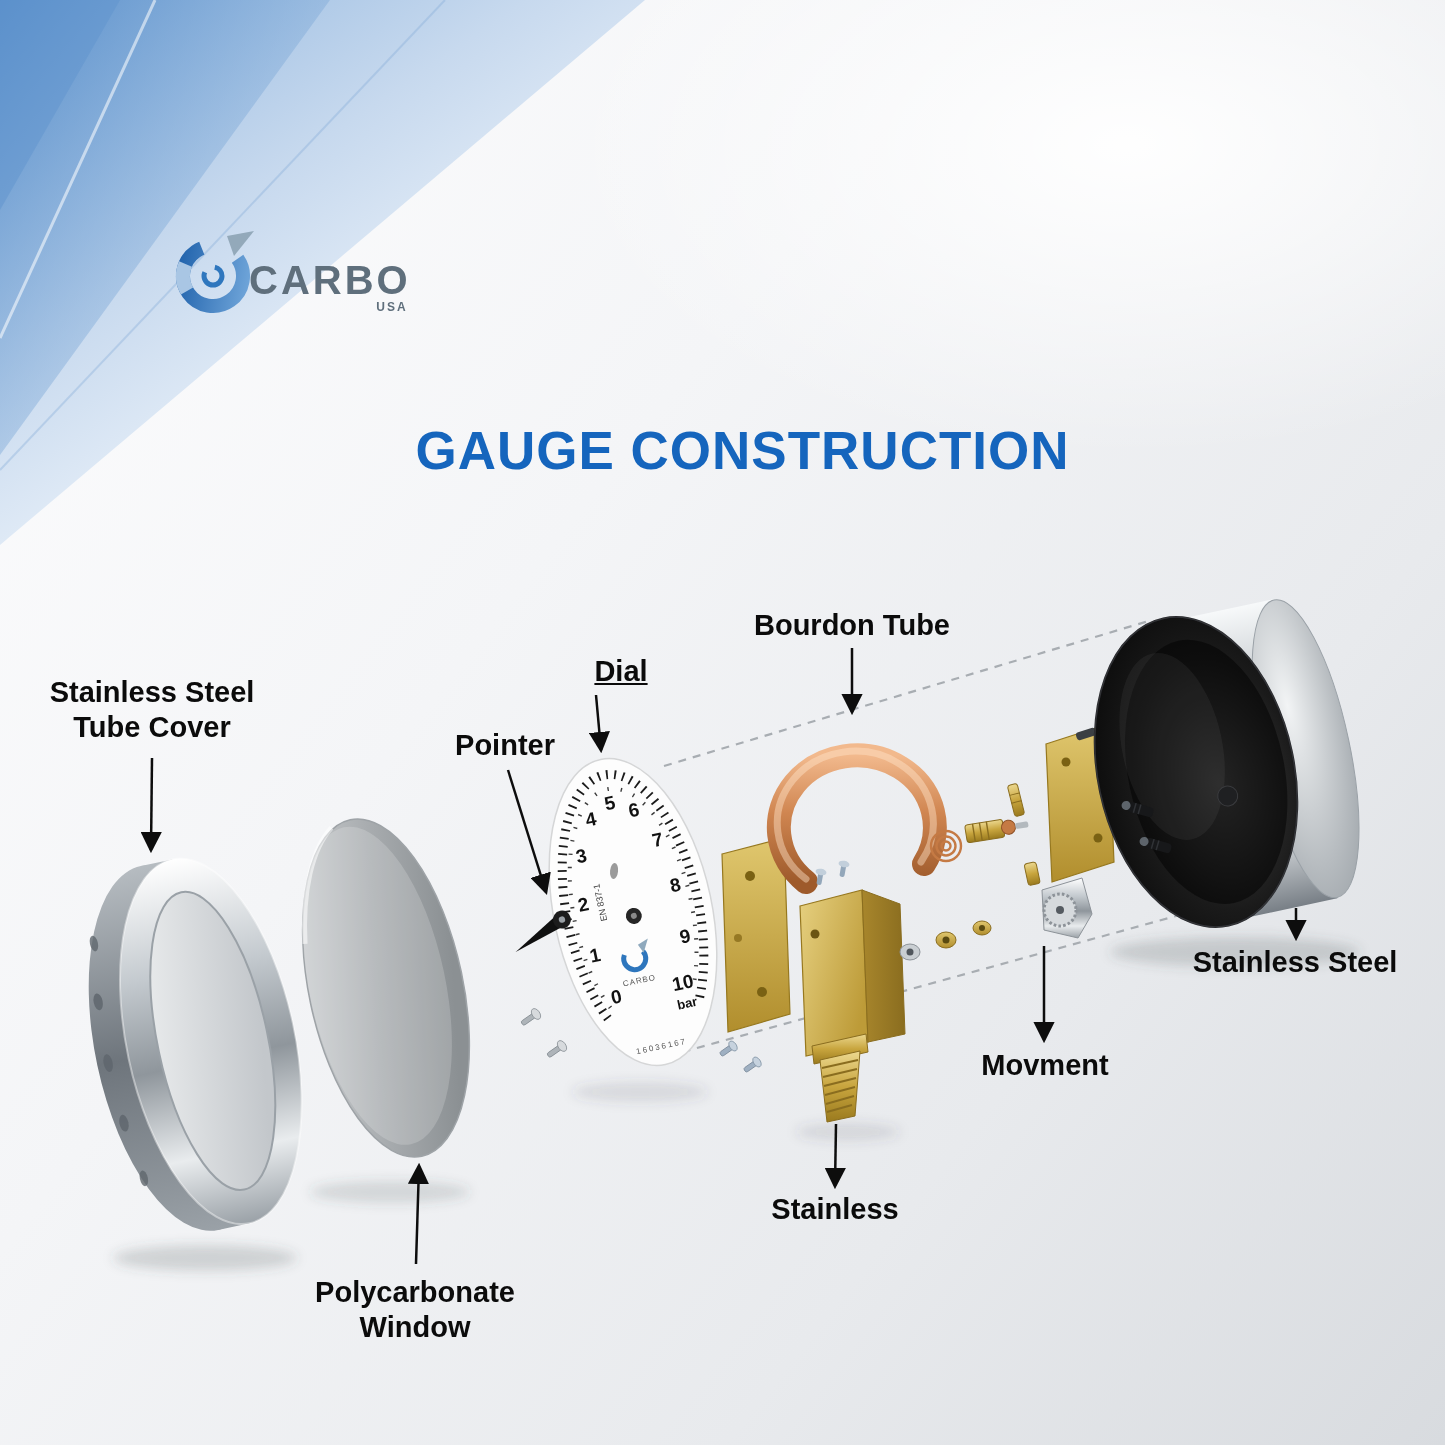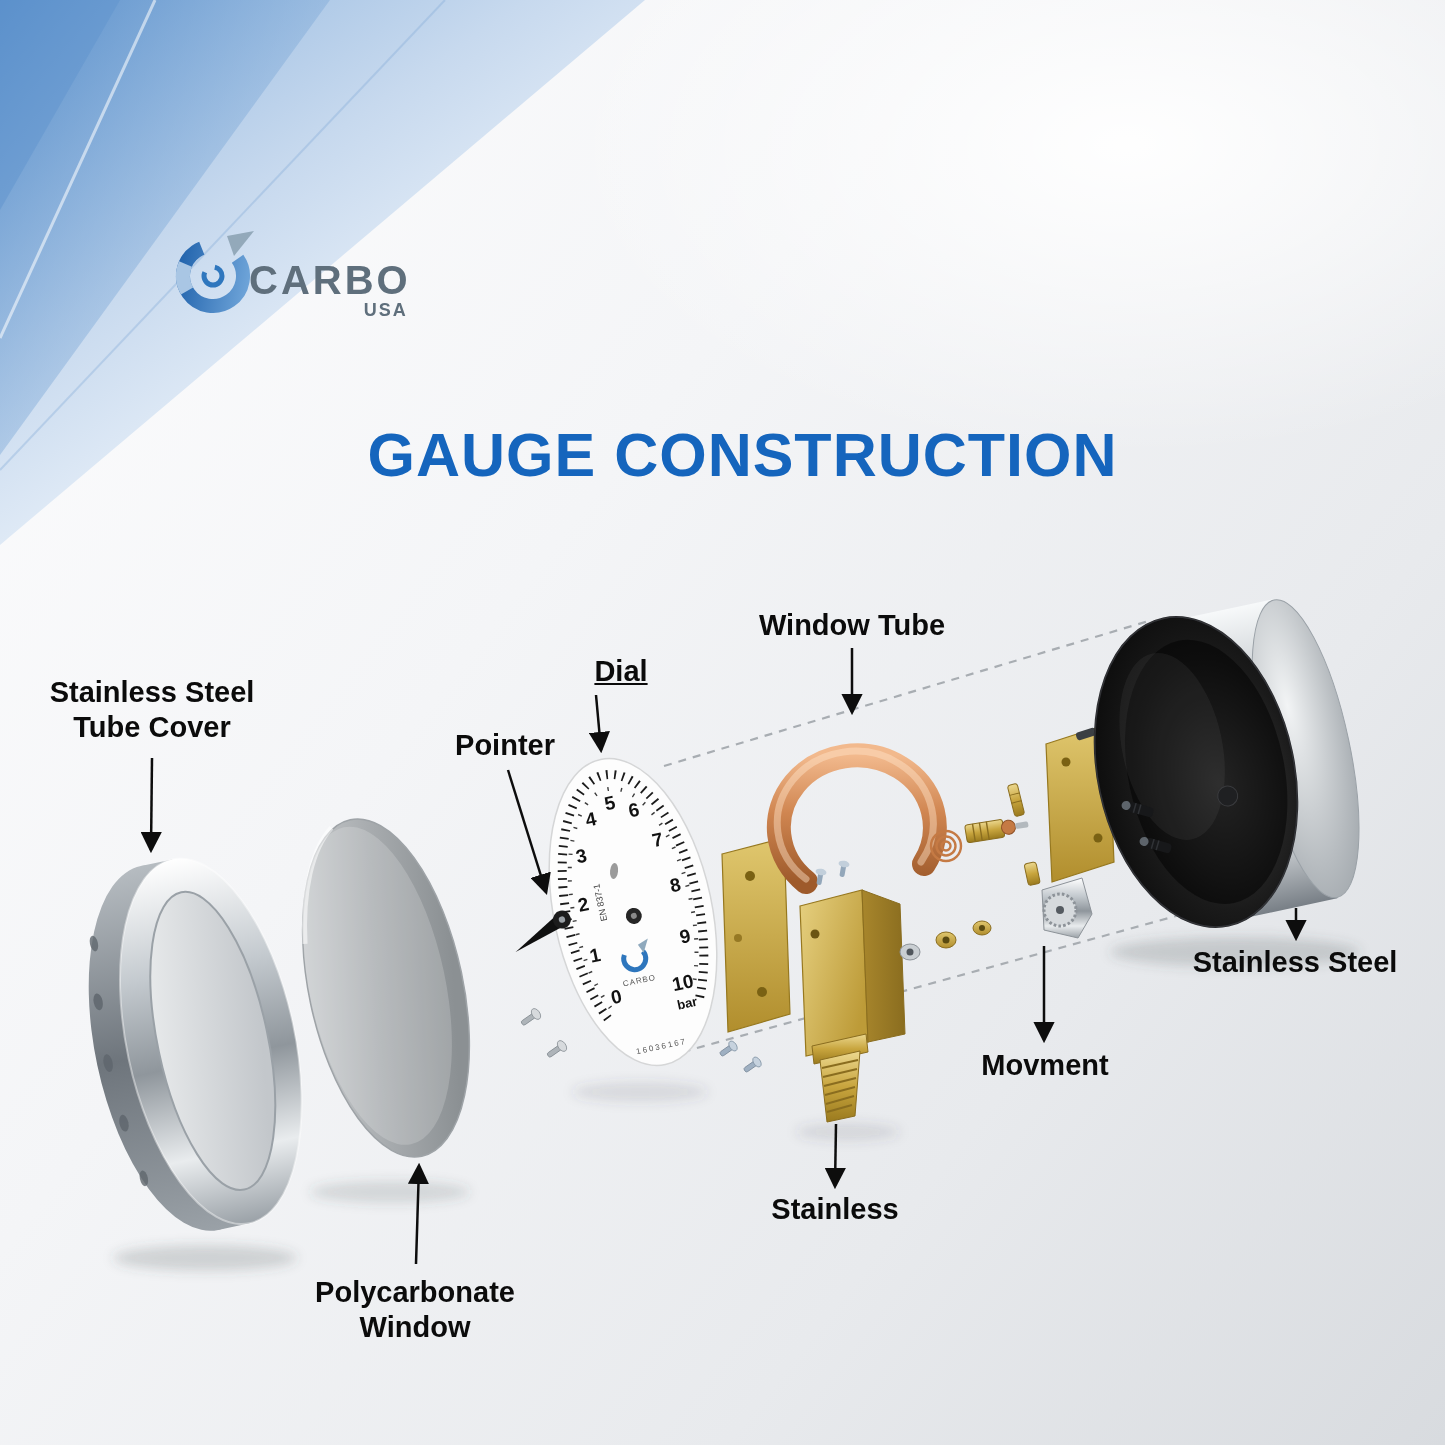"USA" .country { font-size: 18px -> 12px }
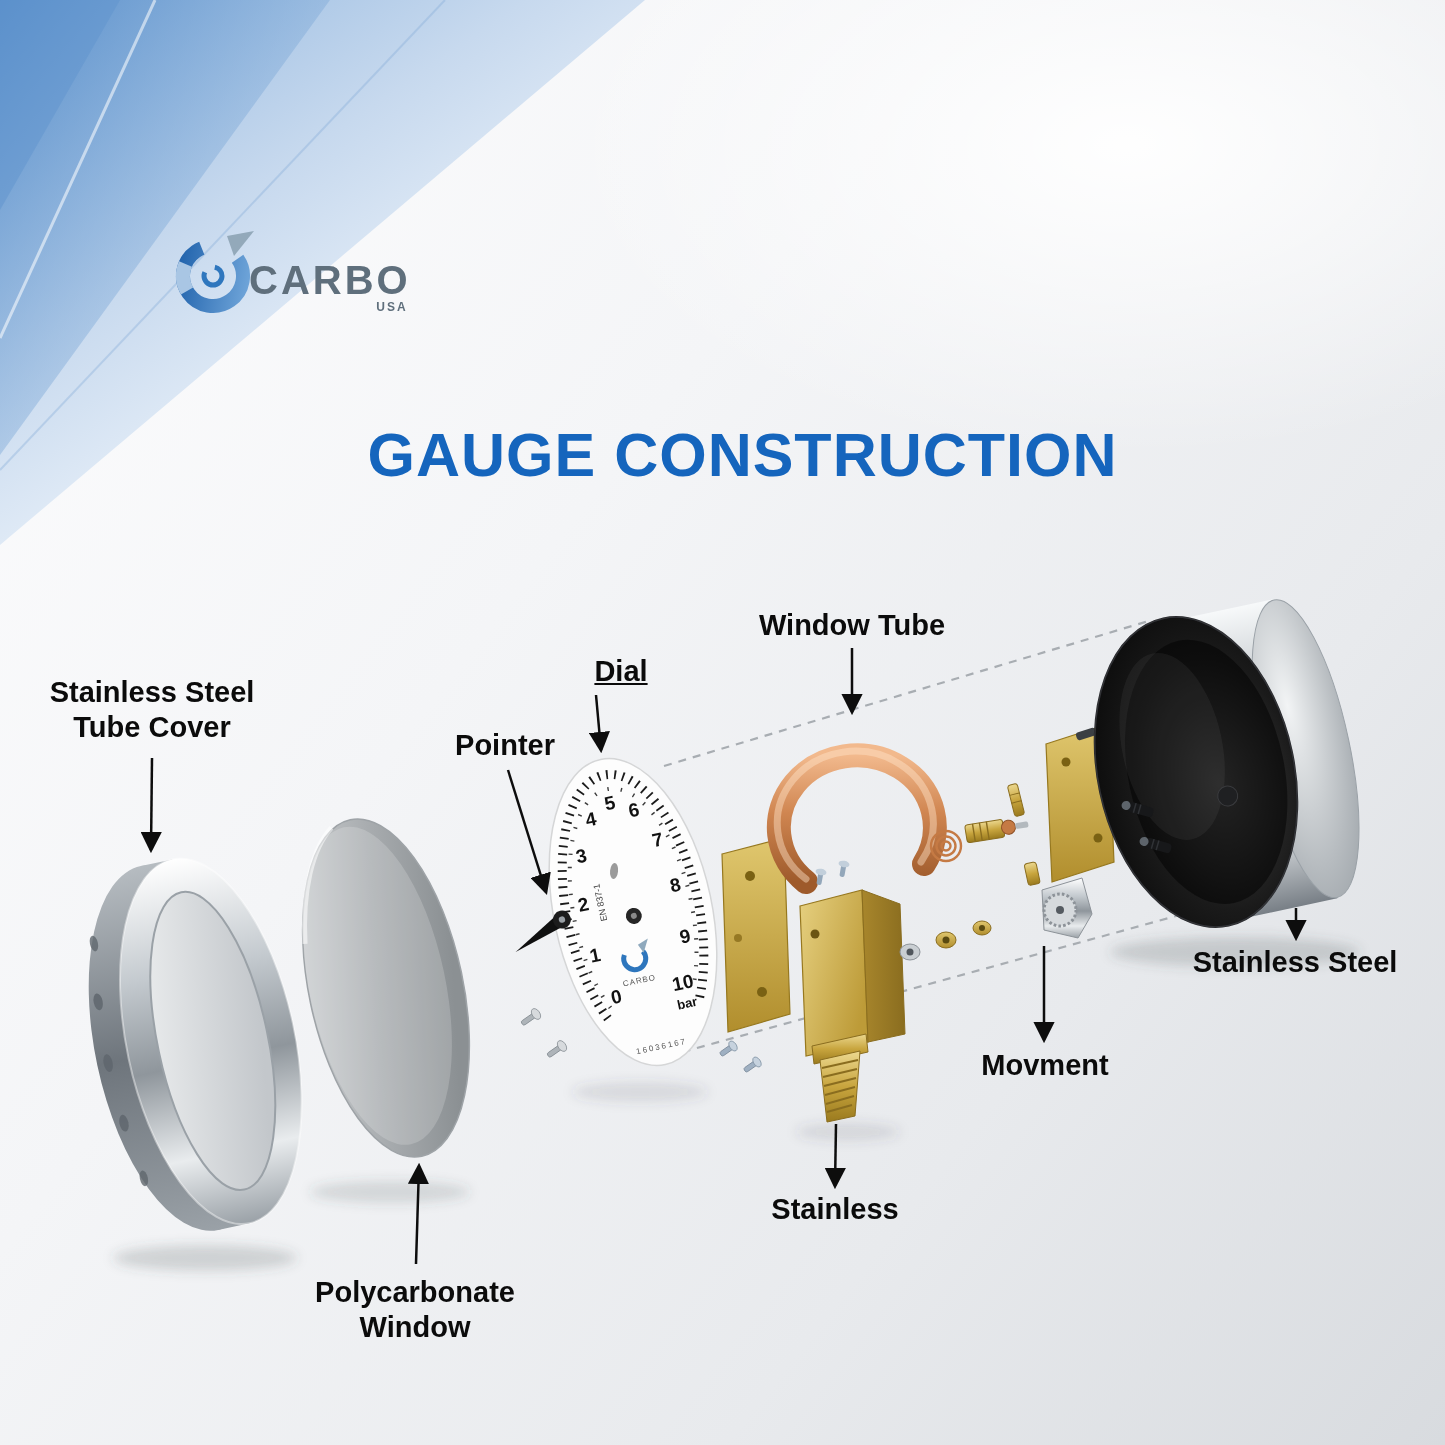"GAUGE CONSTRUCTION" .title { font-size: 61px -> 53px }
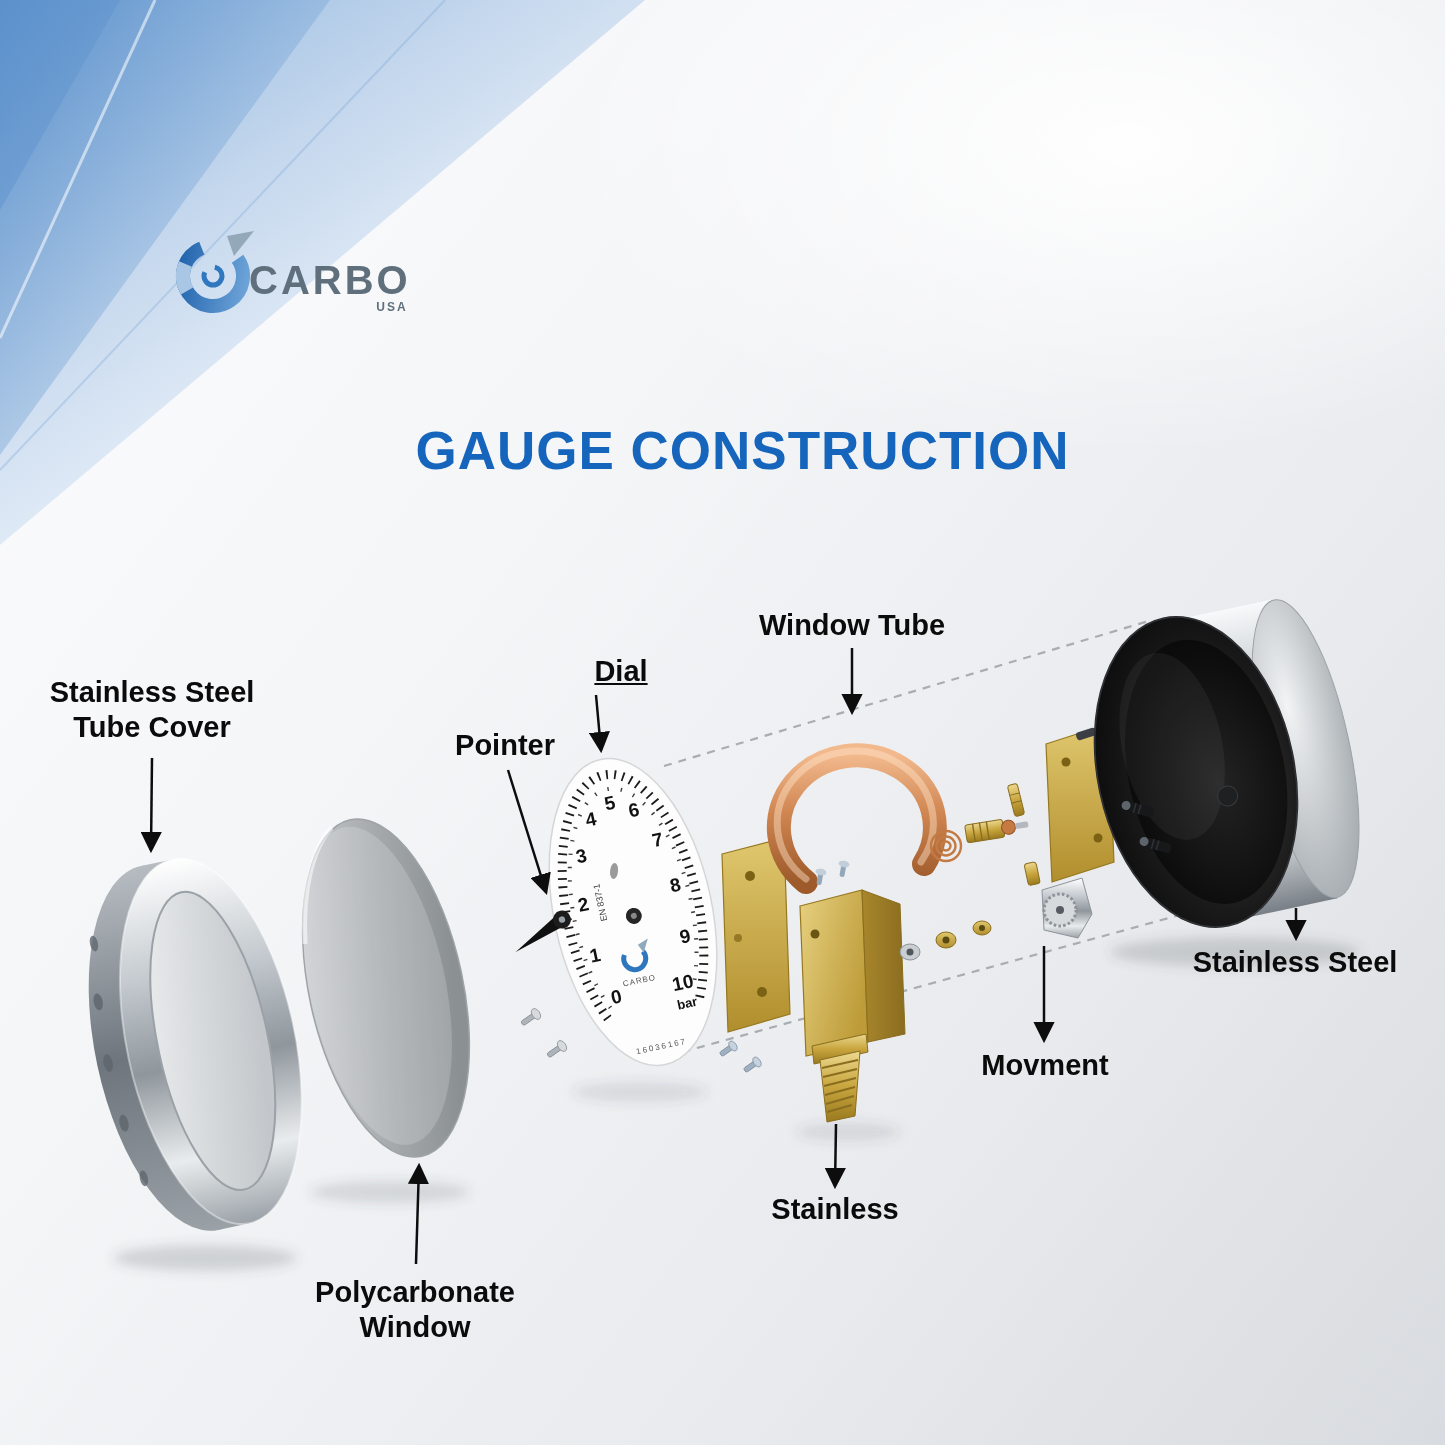"Window Tube" div.part-label { text: Window -> Bourdon }
